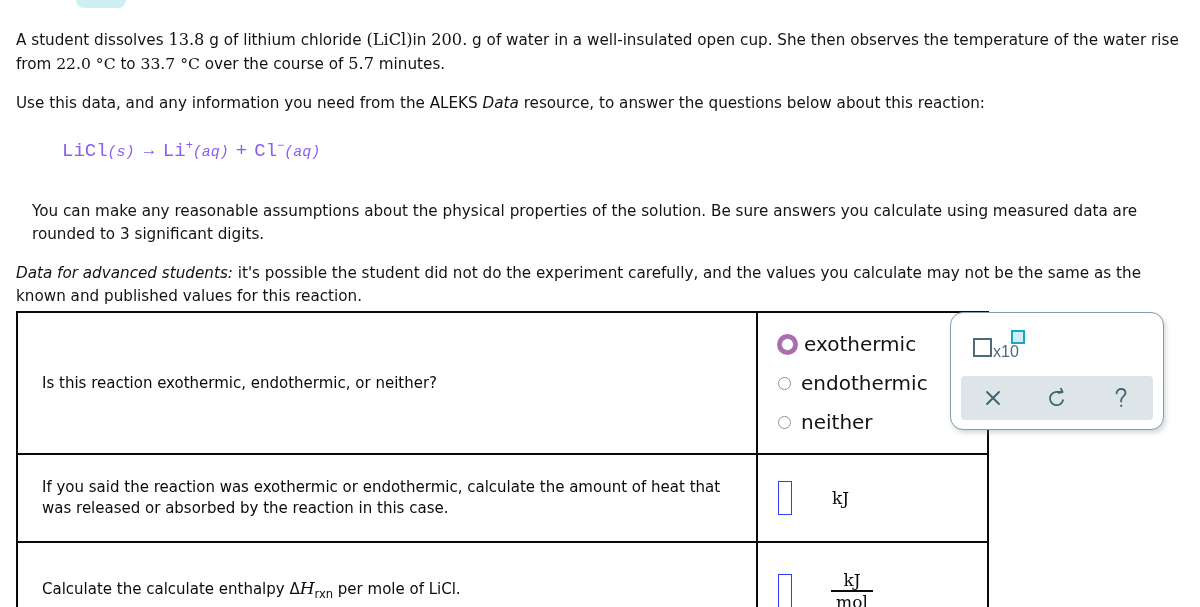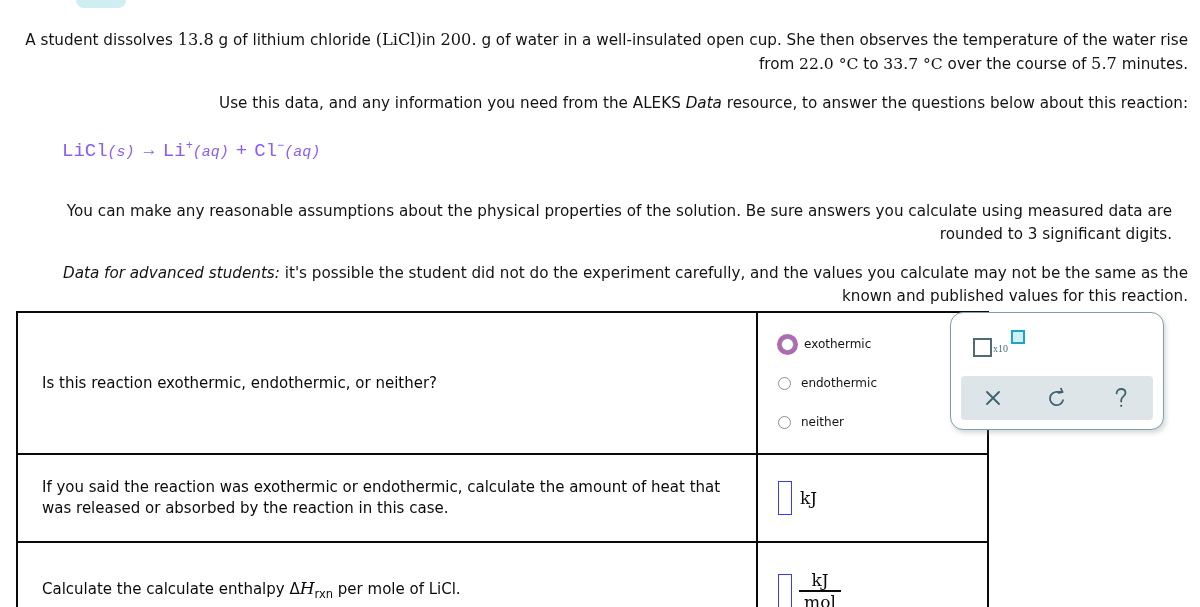"A student dissolves 13.8 g" .prose { text-align: right -> none }
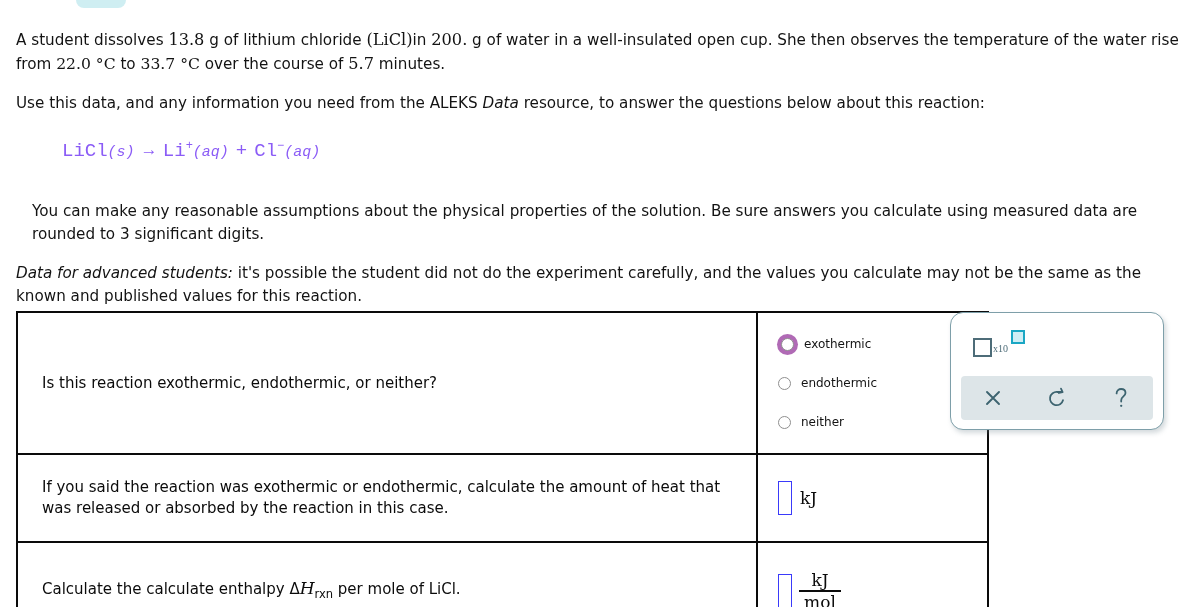"exothermic" .opt { font-size: 12px -> 20px }
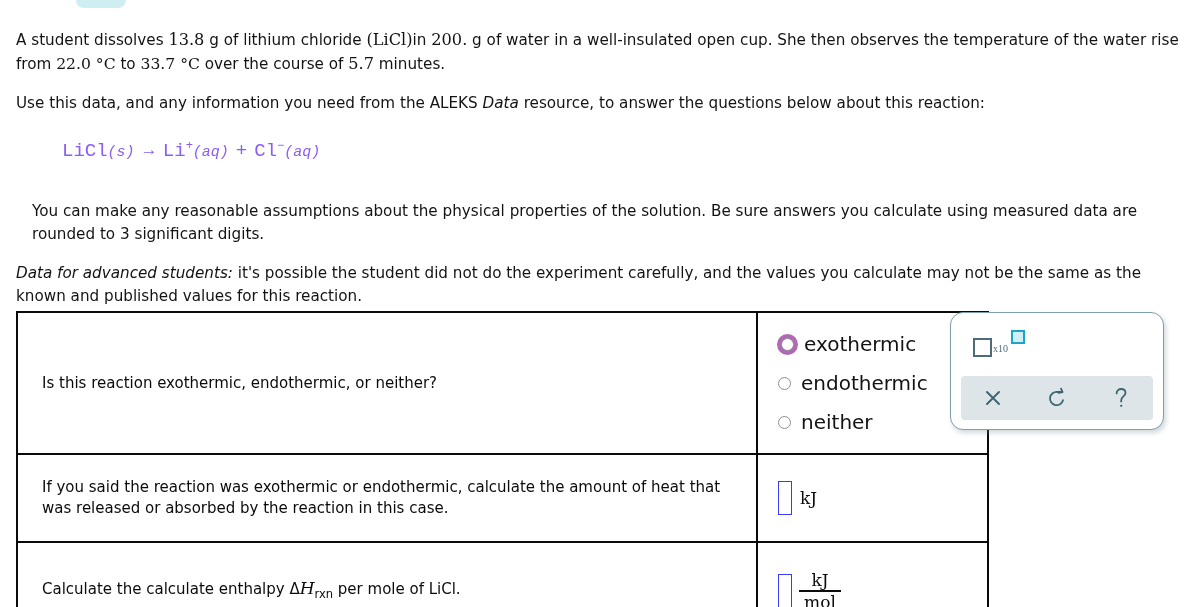"x10" .sci-x10 { font-family: Liberation Serif, serif -> Liberation Sans, sans-serif; font-size: 10px -> 16px }
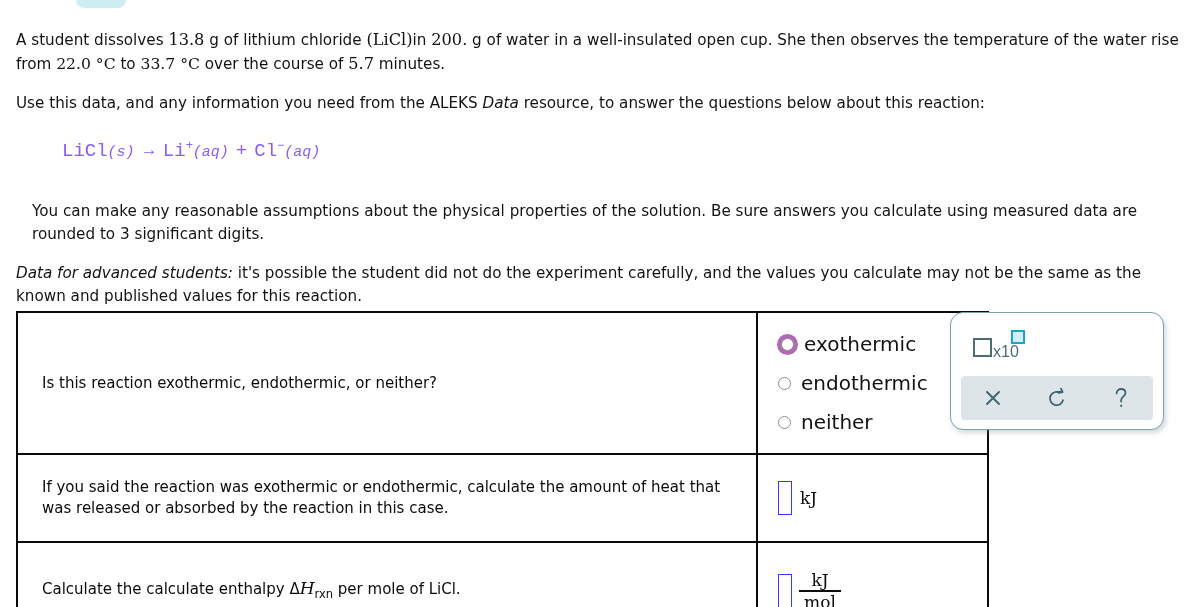"kJ" .ansline { gap: none -> 32px }
